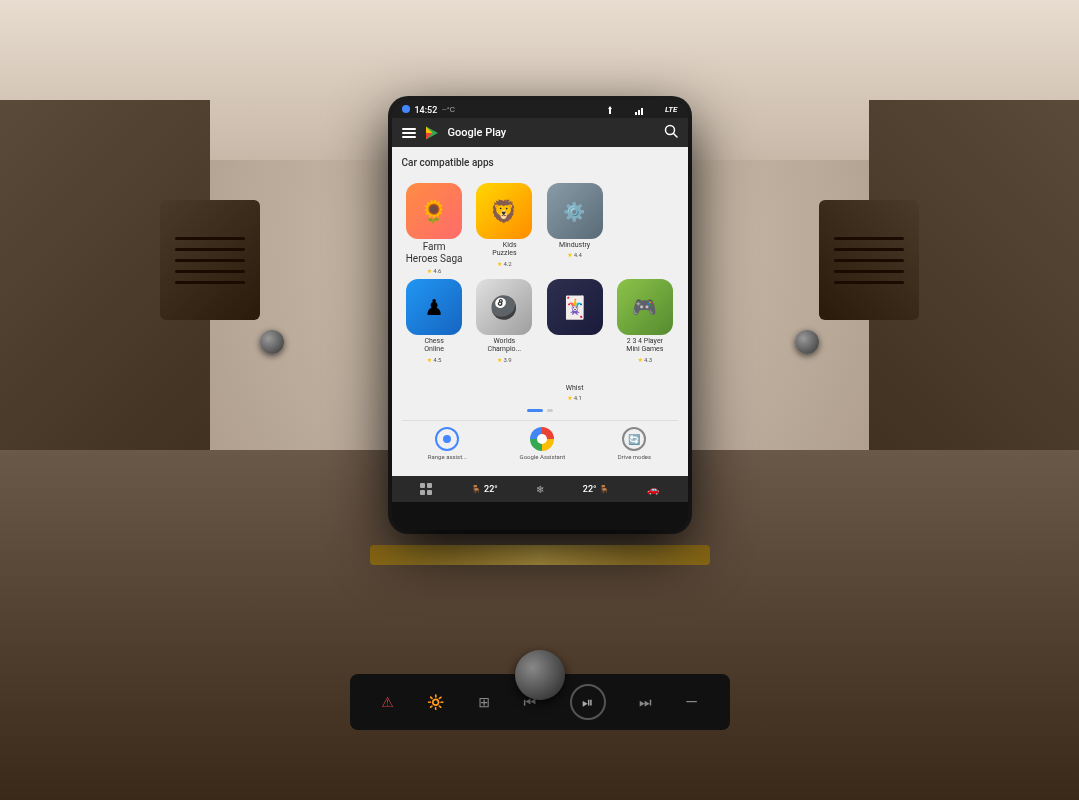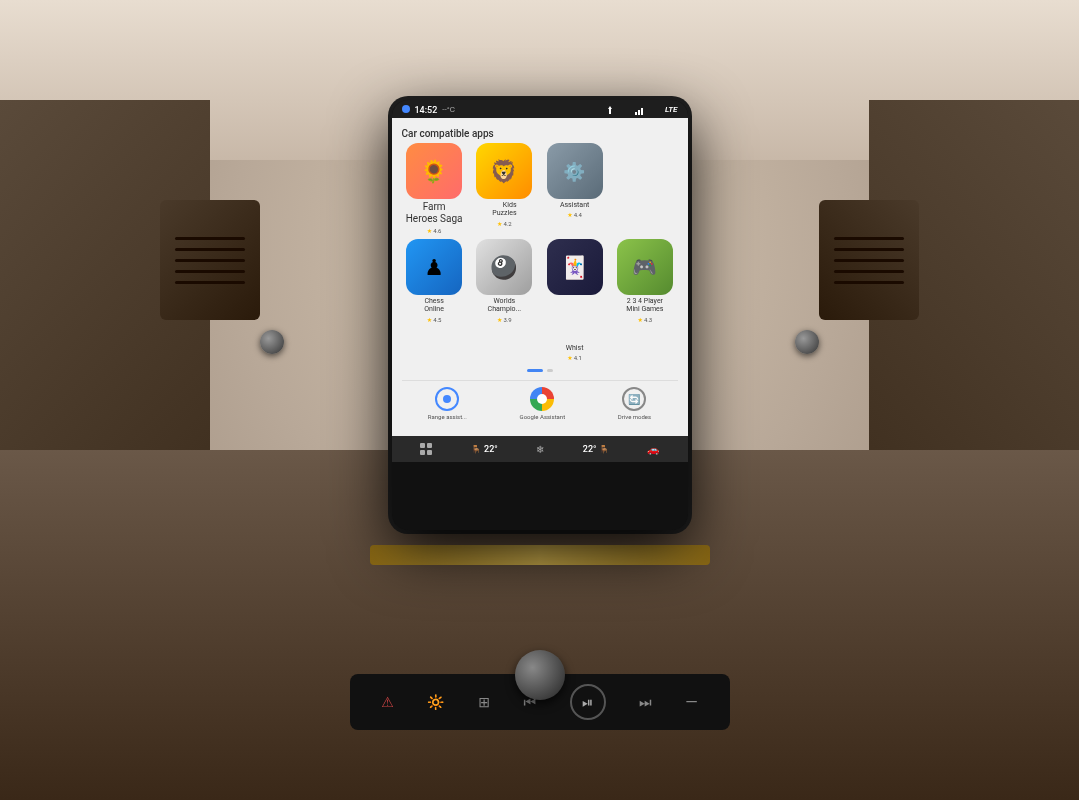"Google Play" div { html: none -> <div> <div> <div></div> <div></div> <div></div> </div> <svg> <path></path> <path></path> <path></path> <path></path> </svg> <span>Google Play</span> <div> <svg> <circle></circle> <line></line> </svg> </div> </div> }
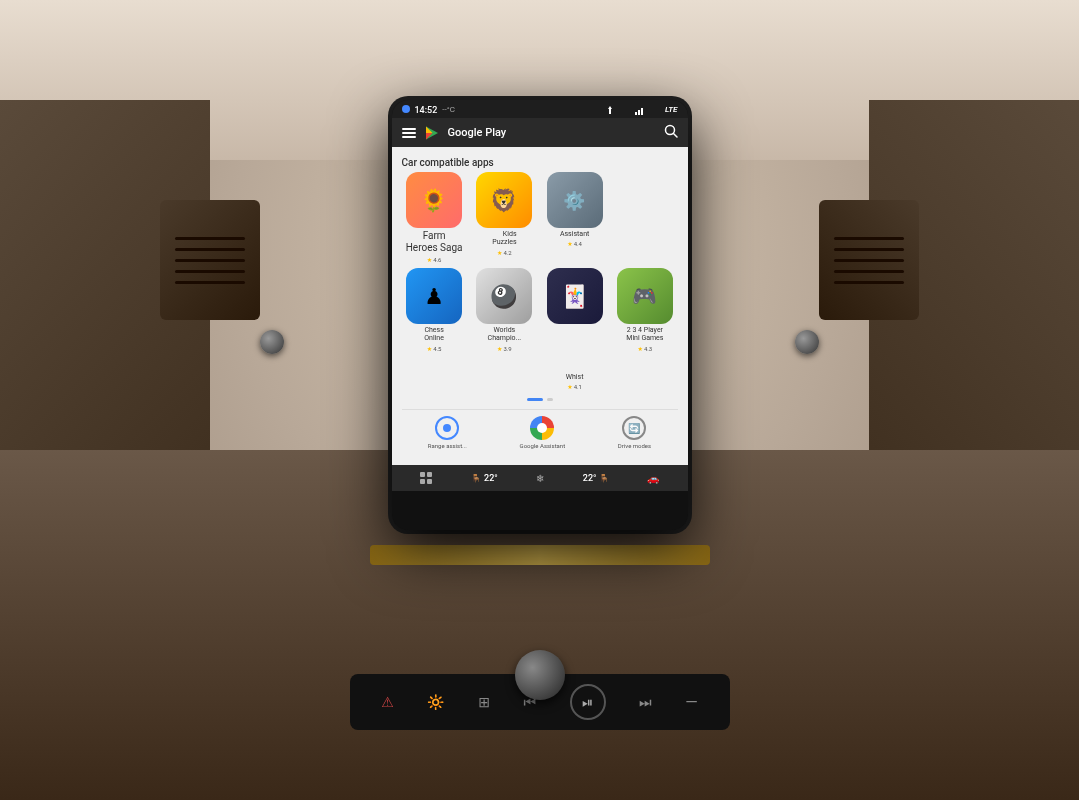"Car compatible apps" div { margin-bottom: 4px -> 15px }
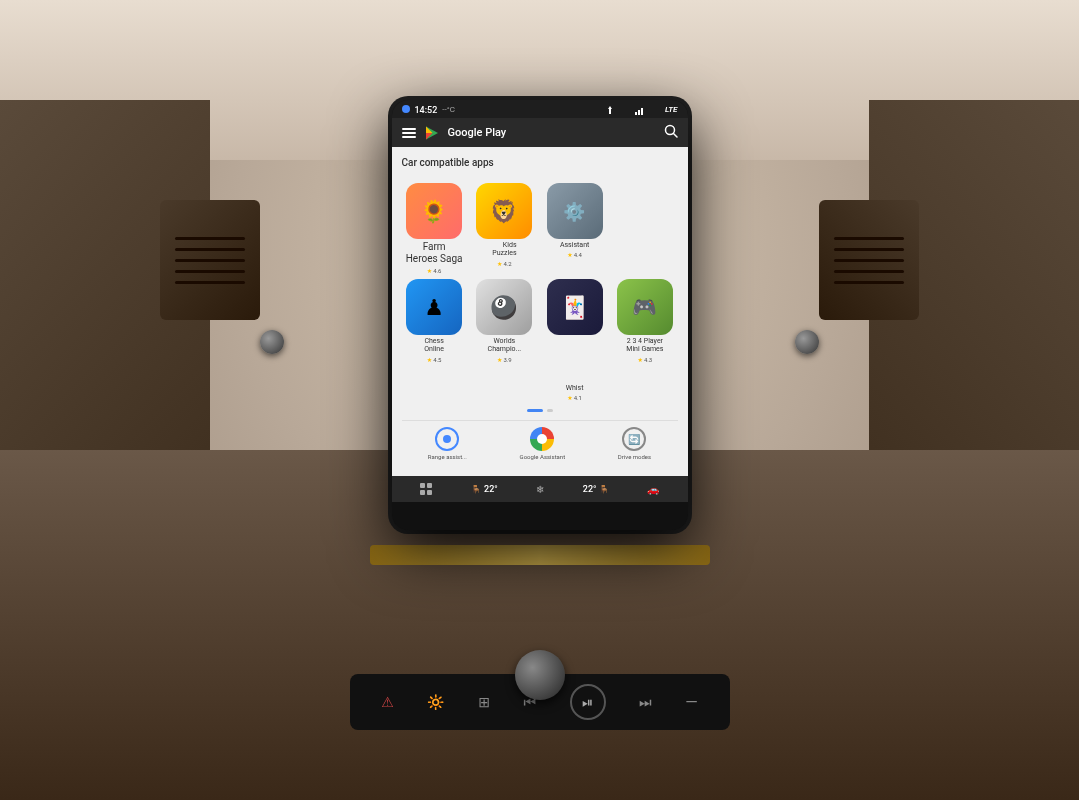"Assistant" div { text: Assistant -> Mindustry }
